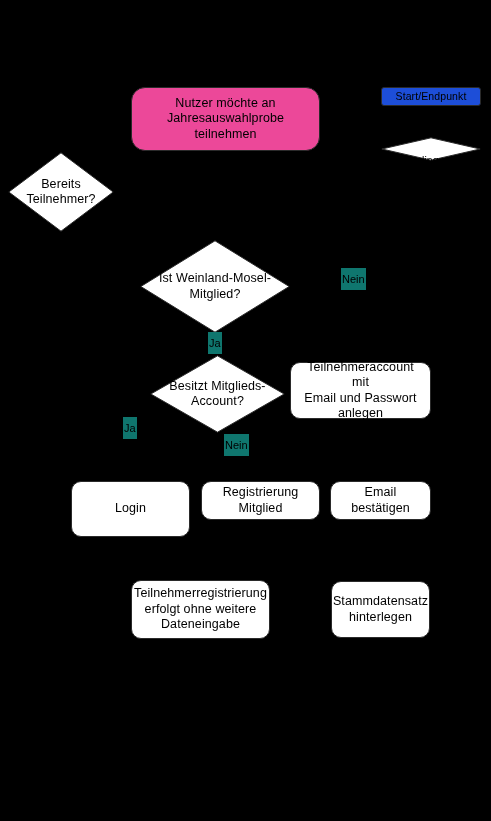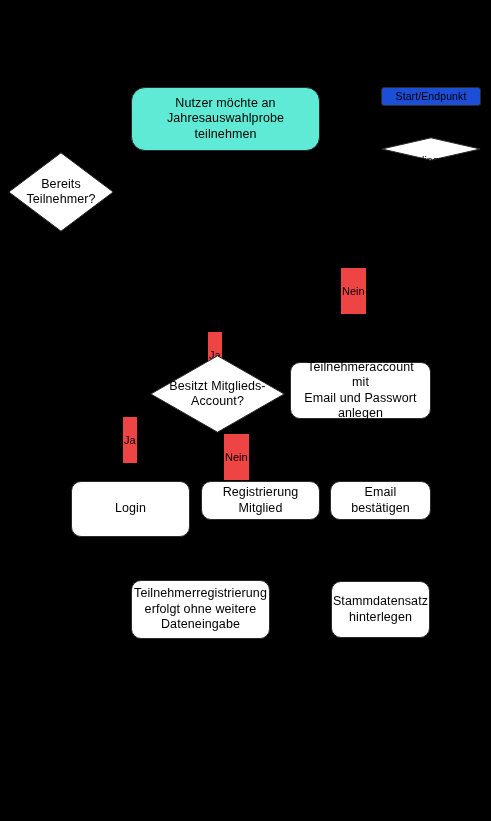"Nutzer möchte an" .terminal { background: #5eead4 -> #ec4899 }
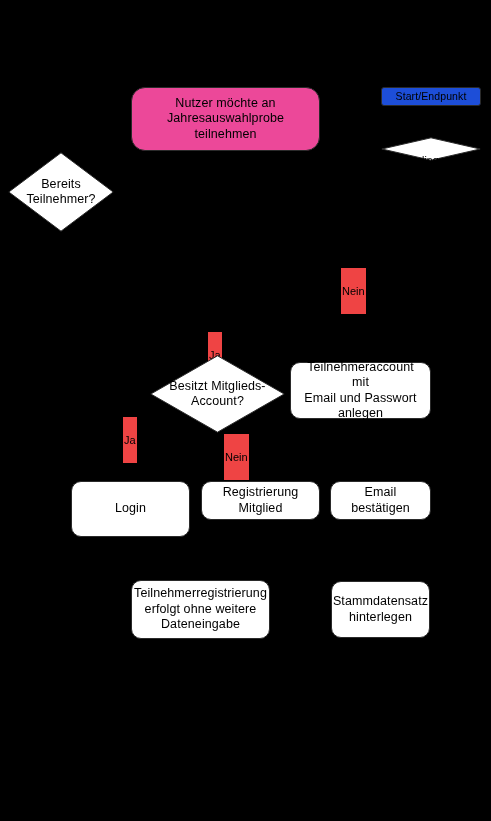"Ist Weinland-Mosel-" div.decision { html: none -> <div> <svg> <polygon></polygon> </svg> <div>Ist Weinland-Mosel- Mitglied?</div> </div> }
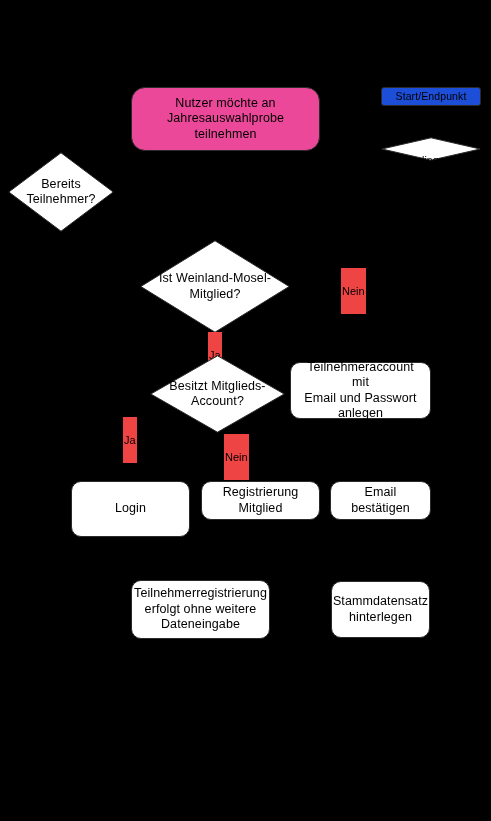"Nein" .edge-label { background: #ef4444 -> #0f766e; padding: 16px 1px -> 4px 1px }
